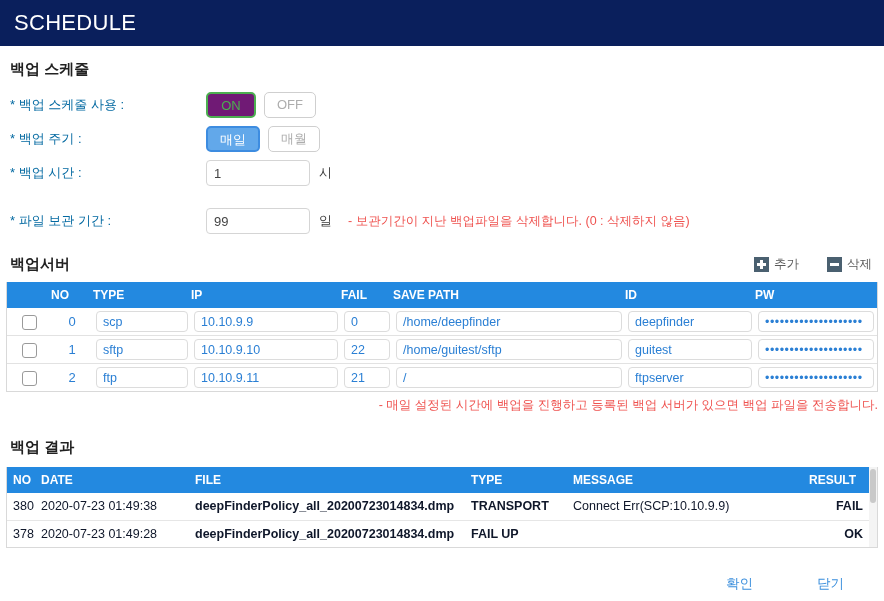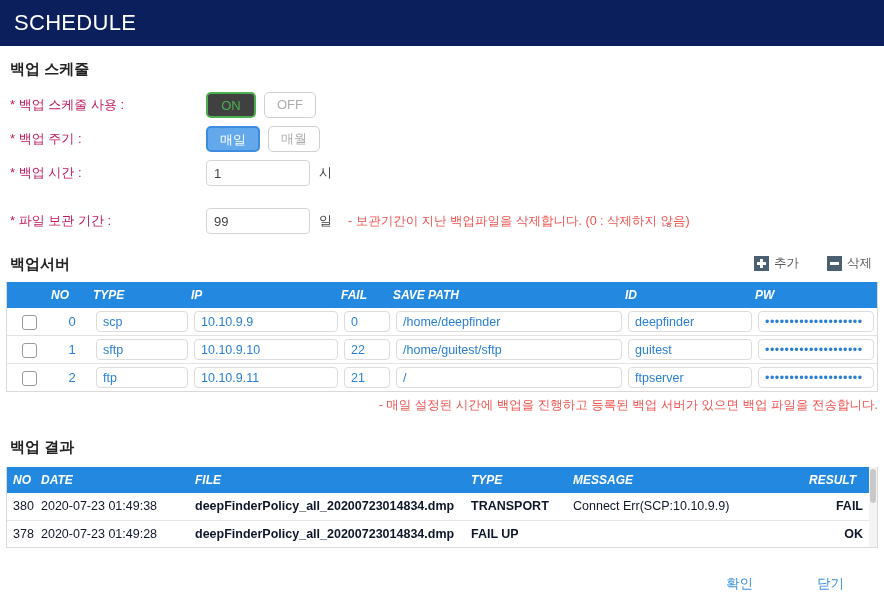"* 백업 스케줄 사용 :" .form-label { color: #be185d -> #0369a1 }
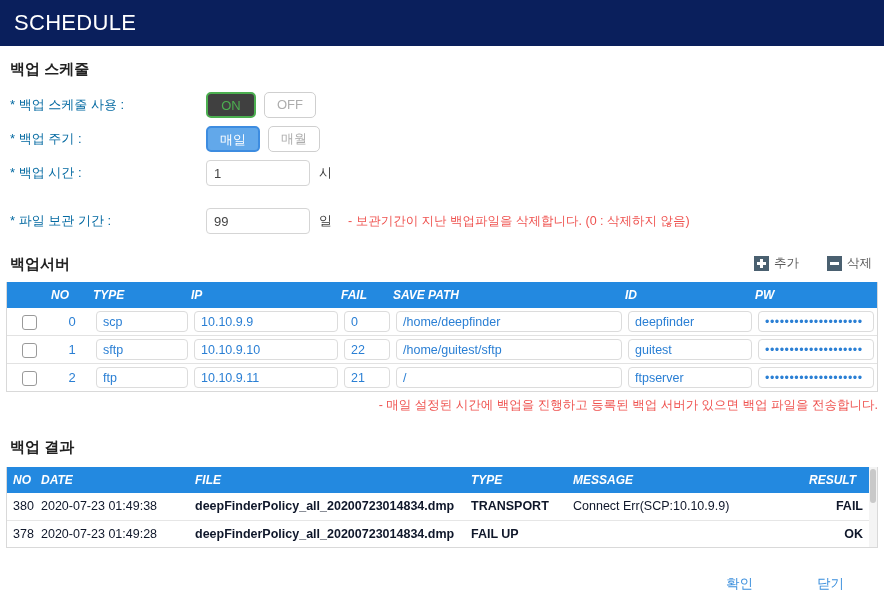"ON" .toggle-btn.on-active { background: #404040 -> #701a75 }
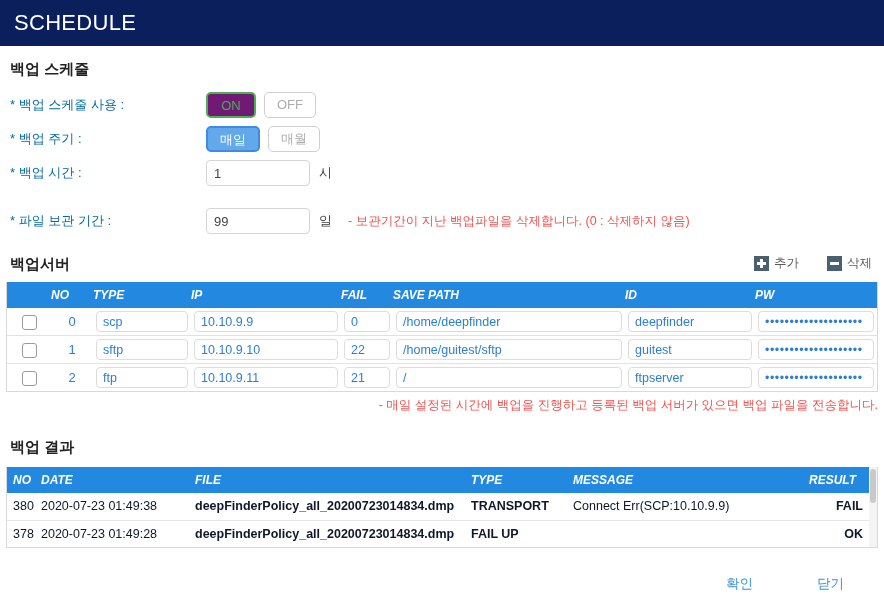"백업서버" .section-head { align-items: flex-start -> center }
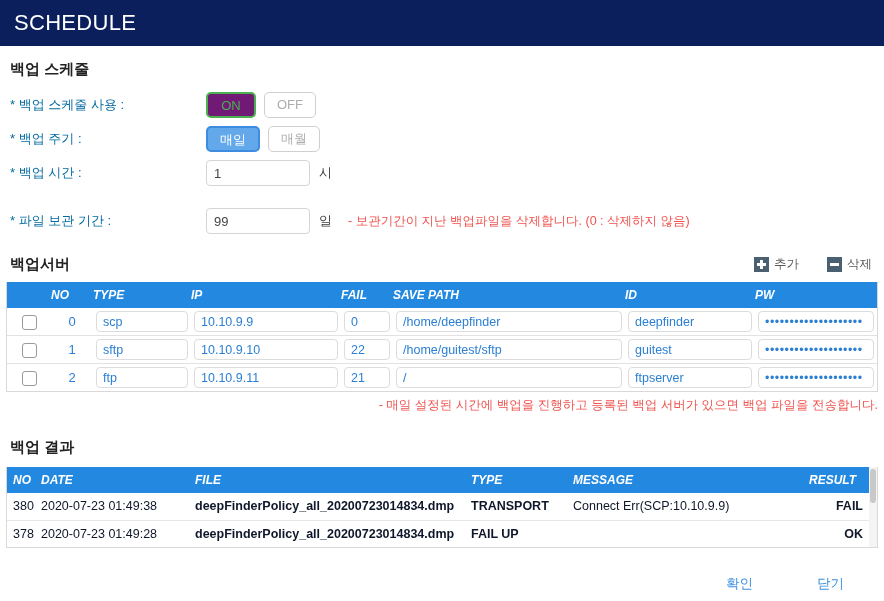"NO" .tbl-head-row { font-style: italic -> none }
